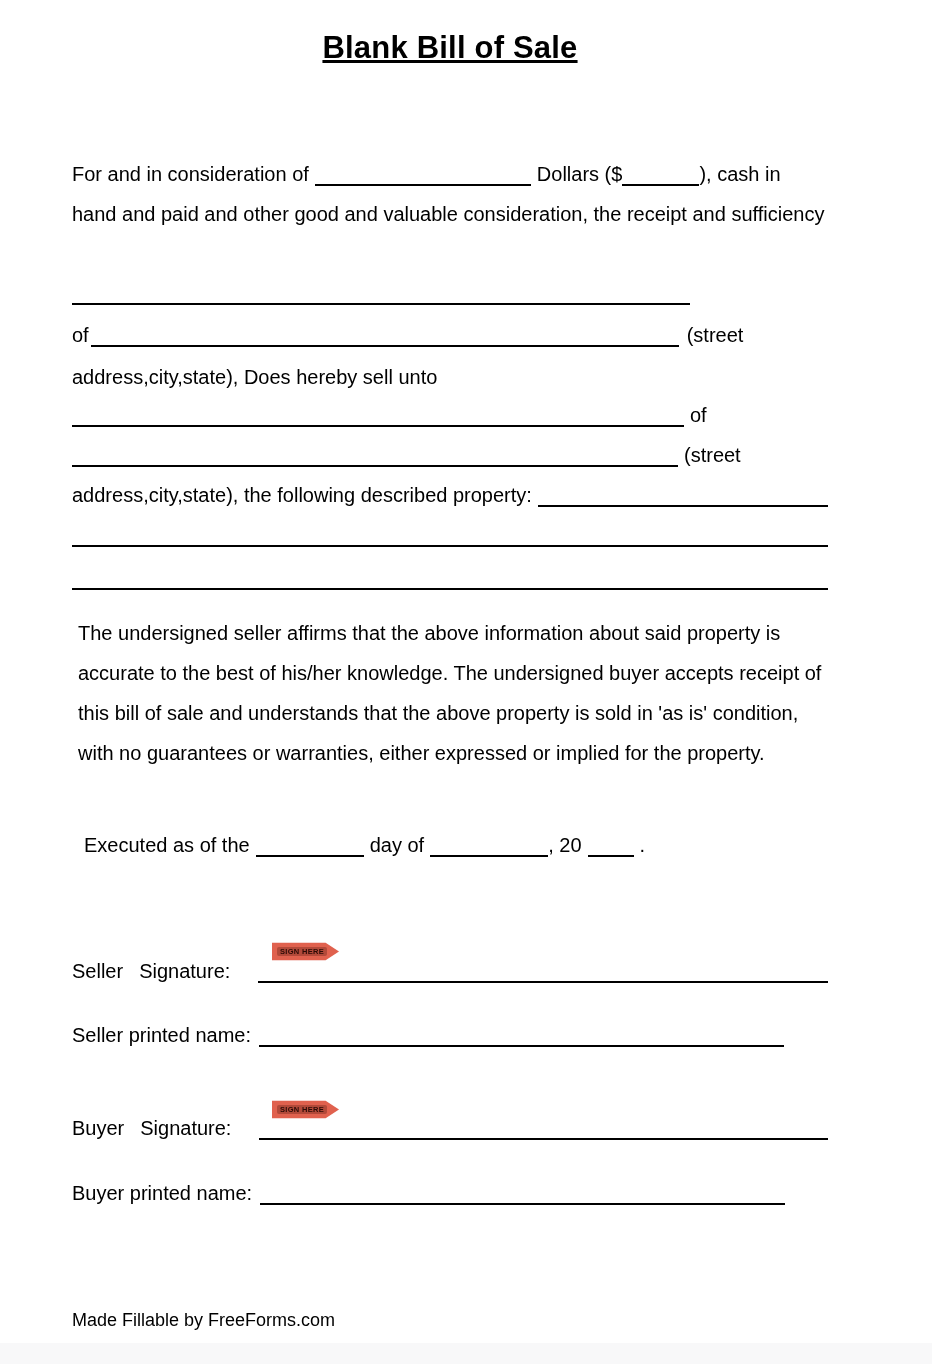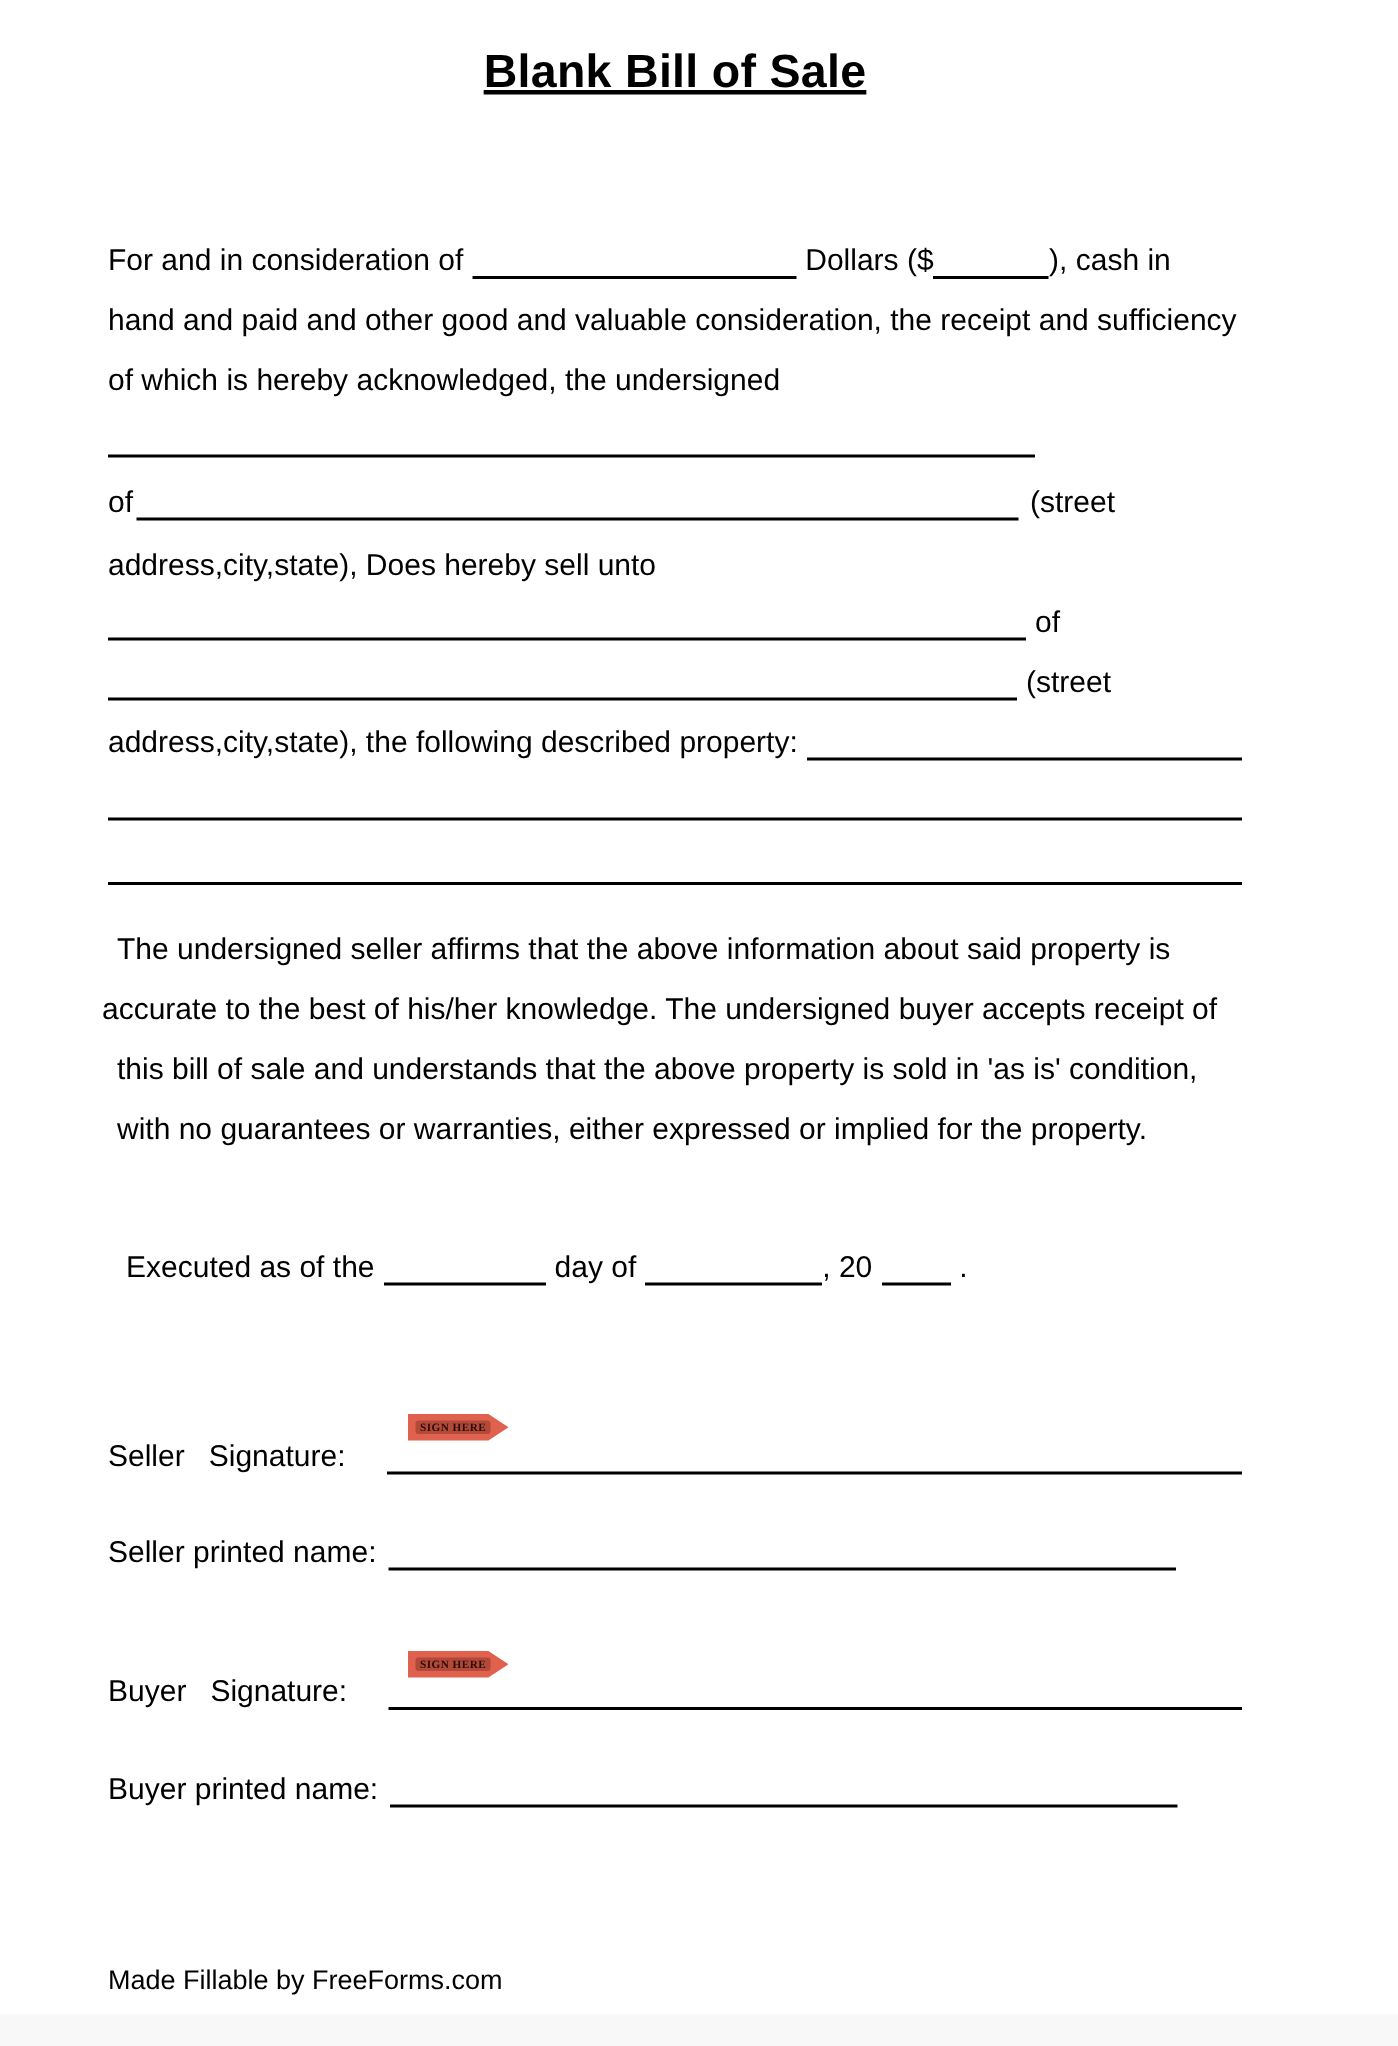"of which is hereby acknowledged," div.line { html: <div> <span>of which is hereby acknowledged, the undersigned</span> </div> -> none }
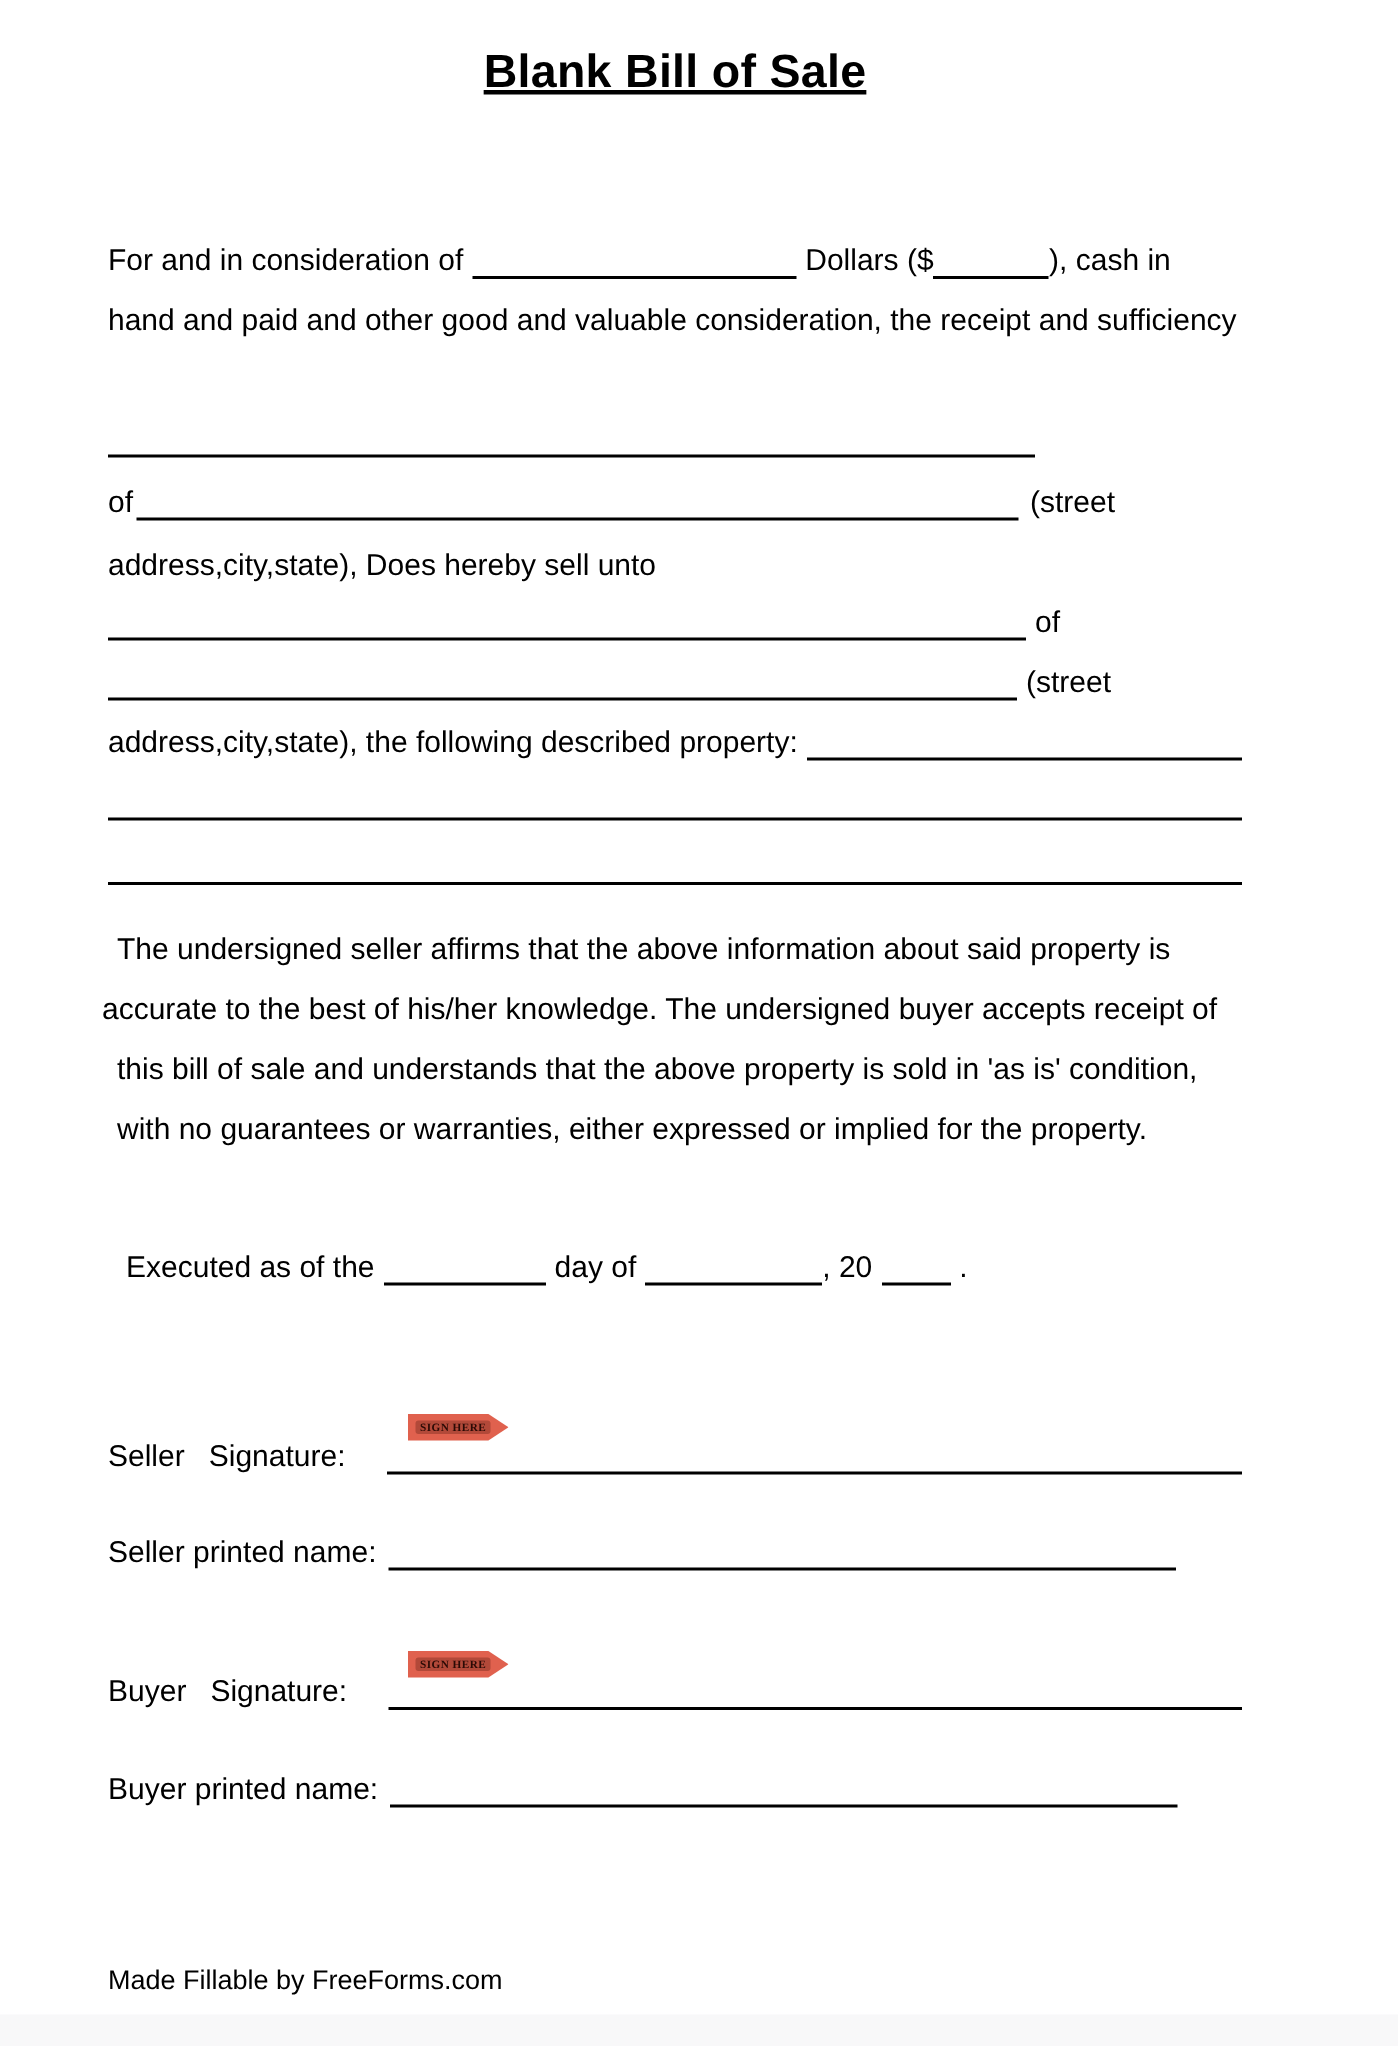"accurate to the best of" div.line { left: 68px -> 78px }
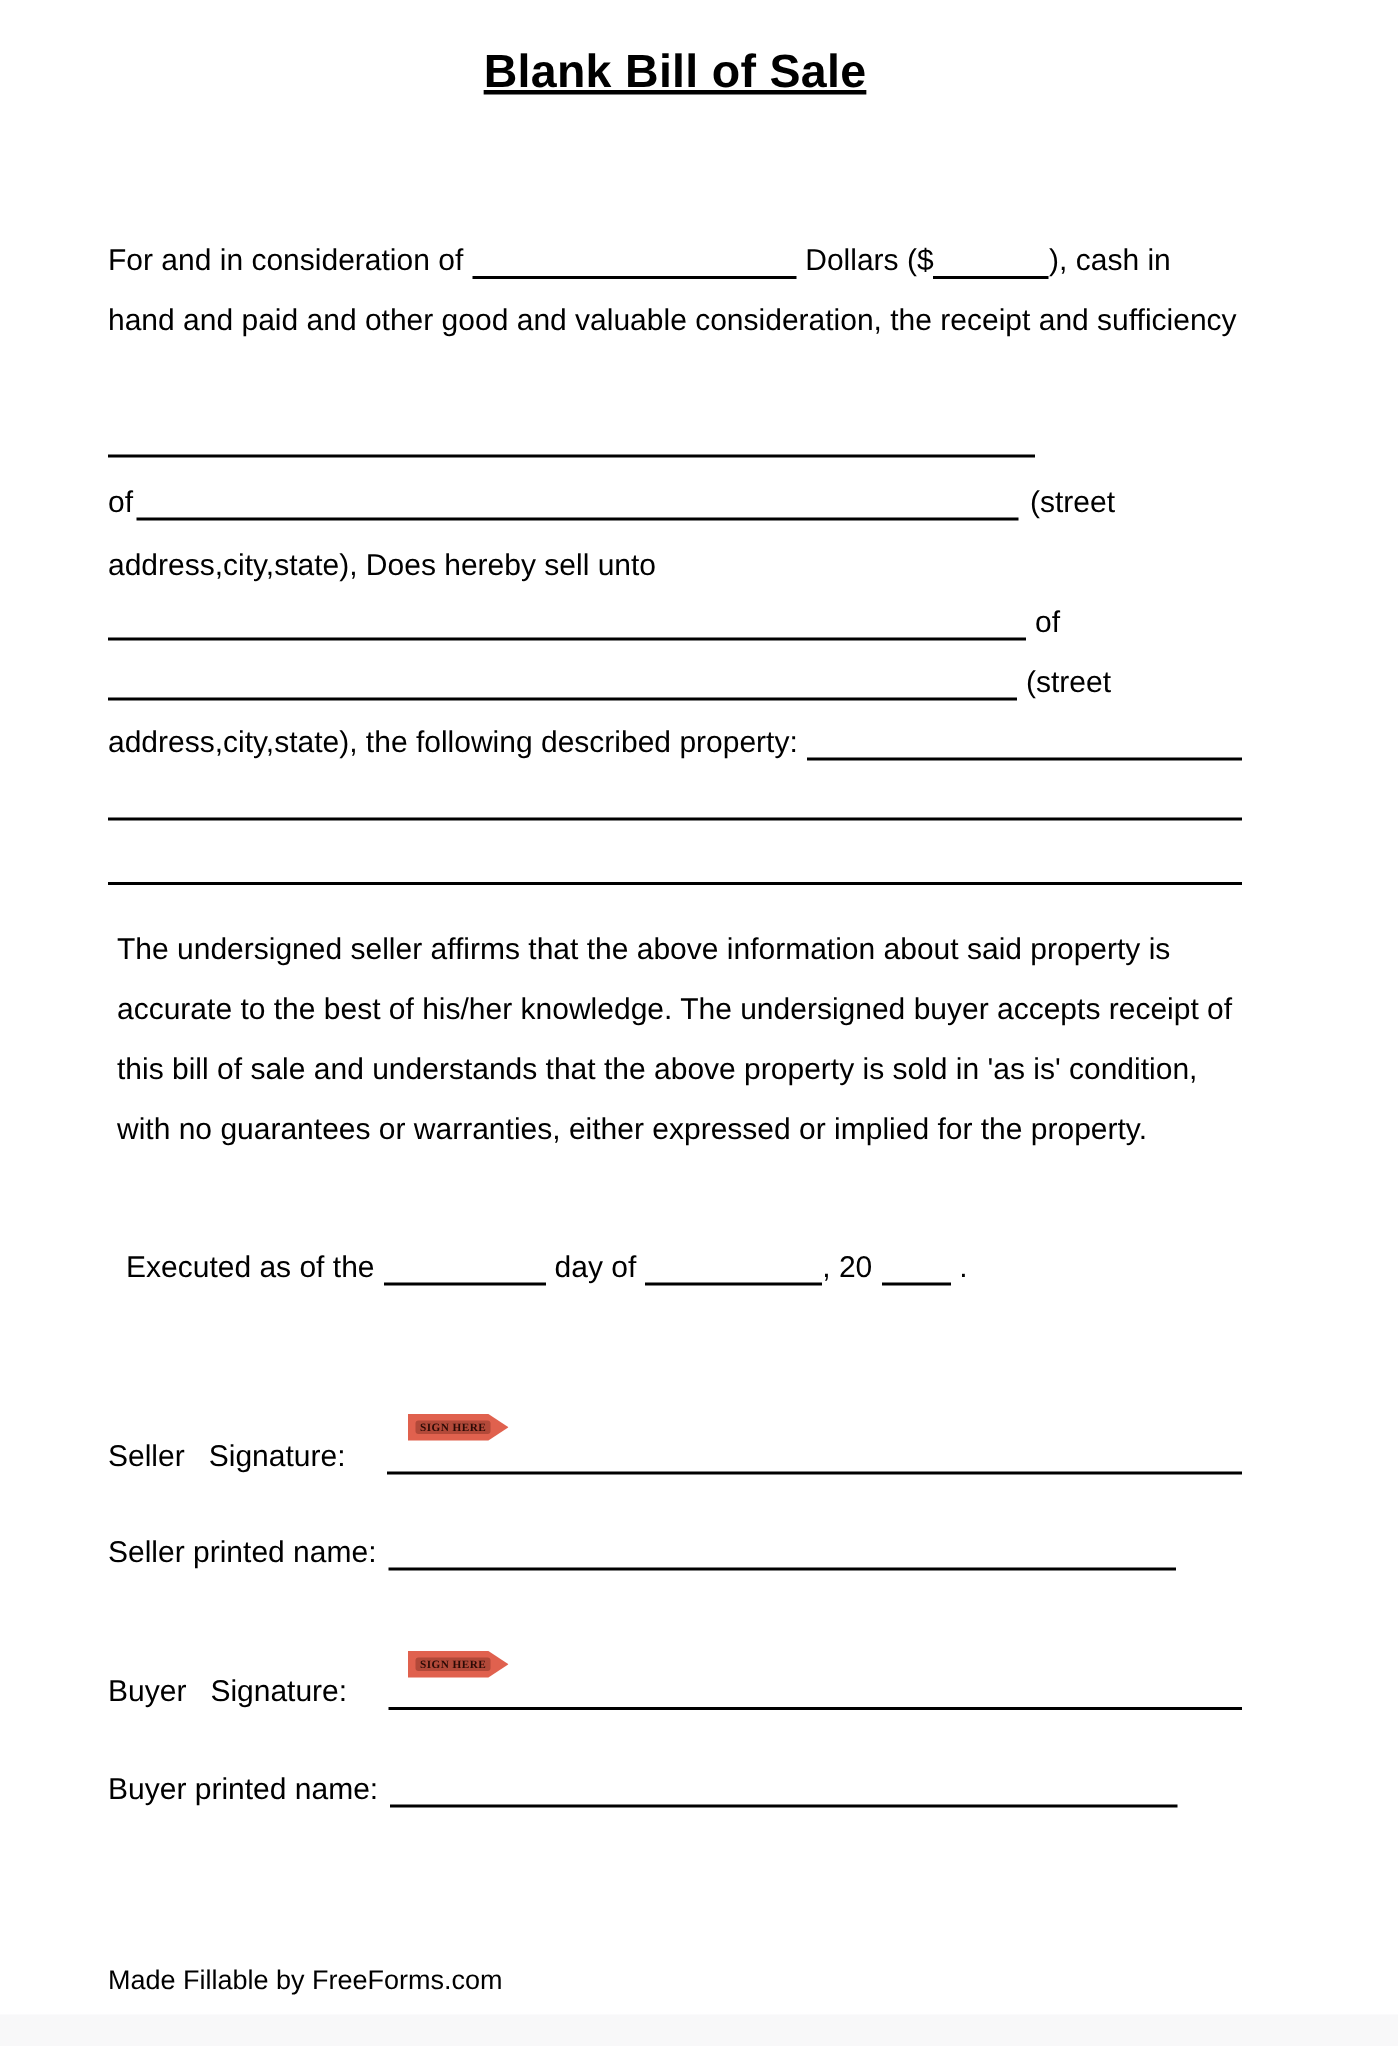"SIGN HERE" .badge .badge-text { font-family: Liberation Serif, serif -> none }
